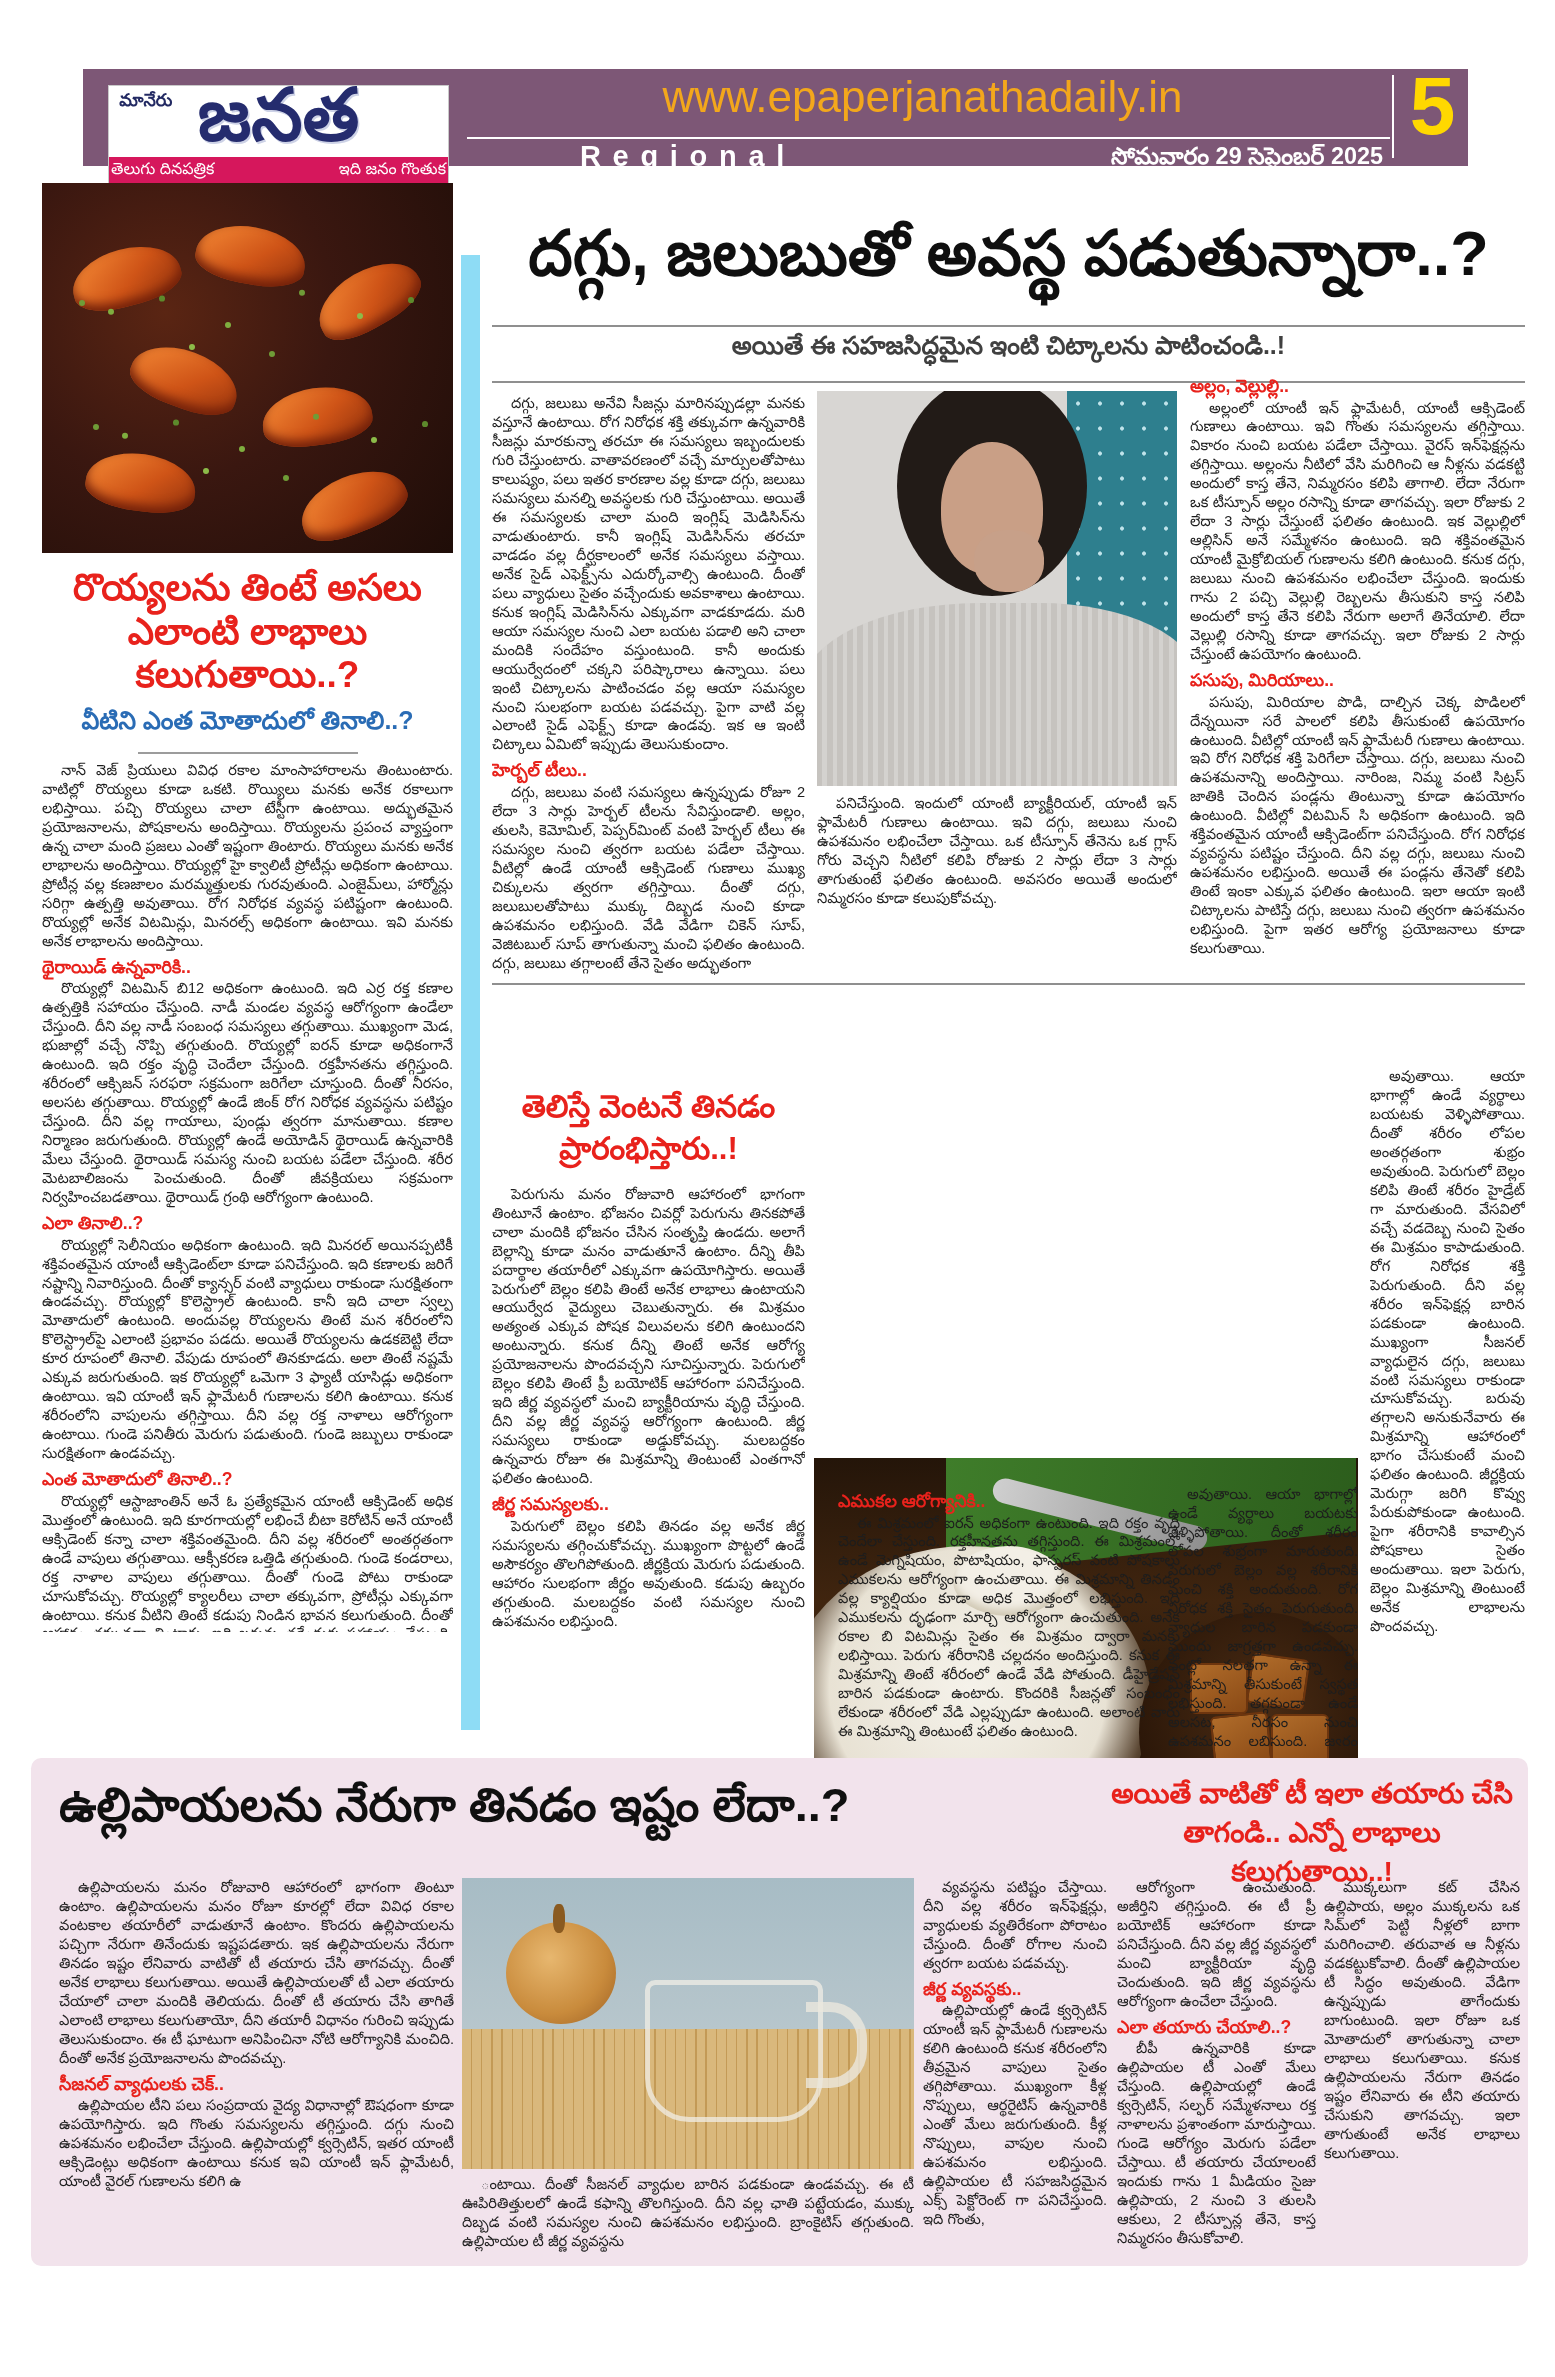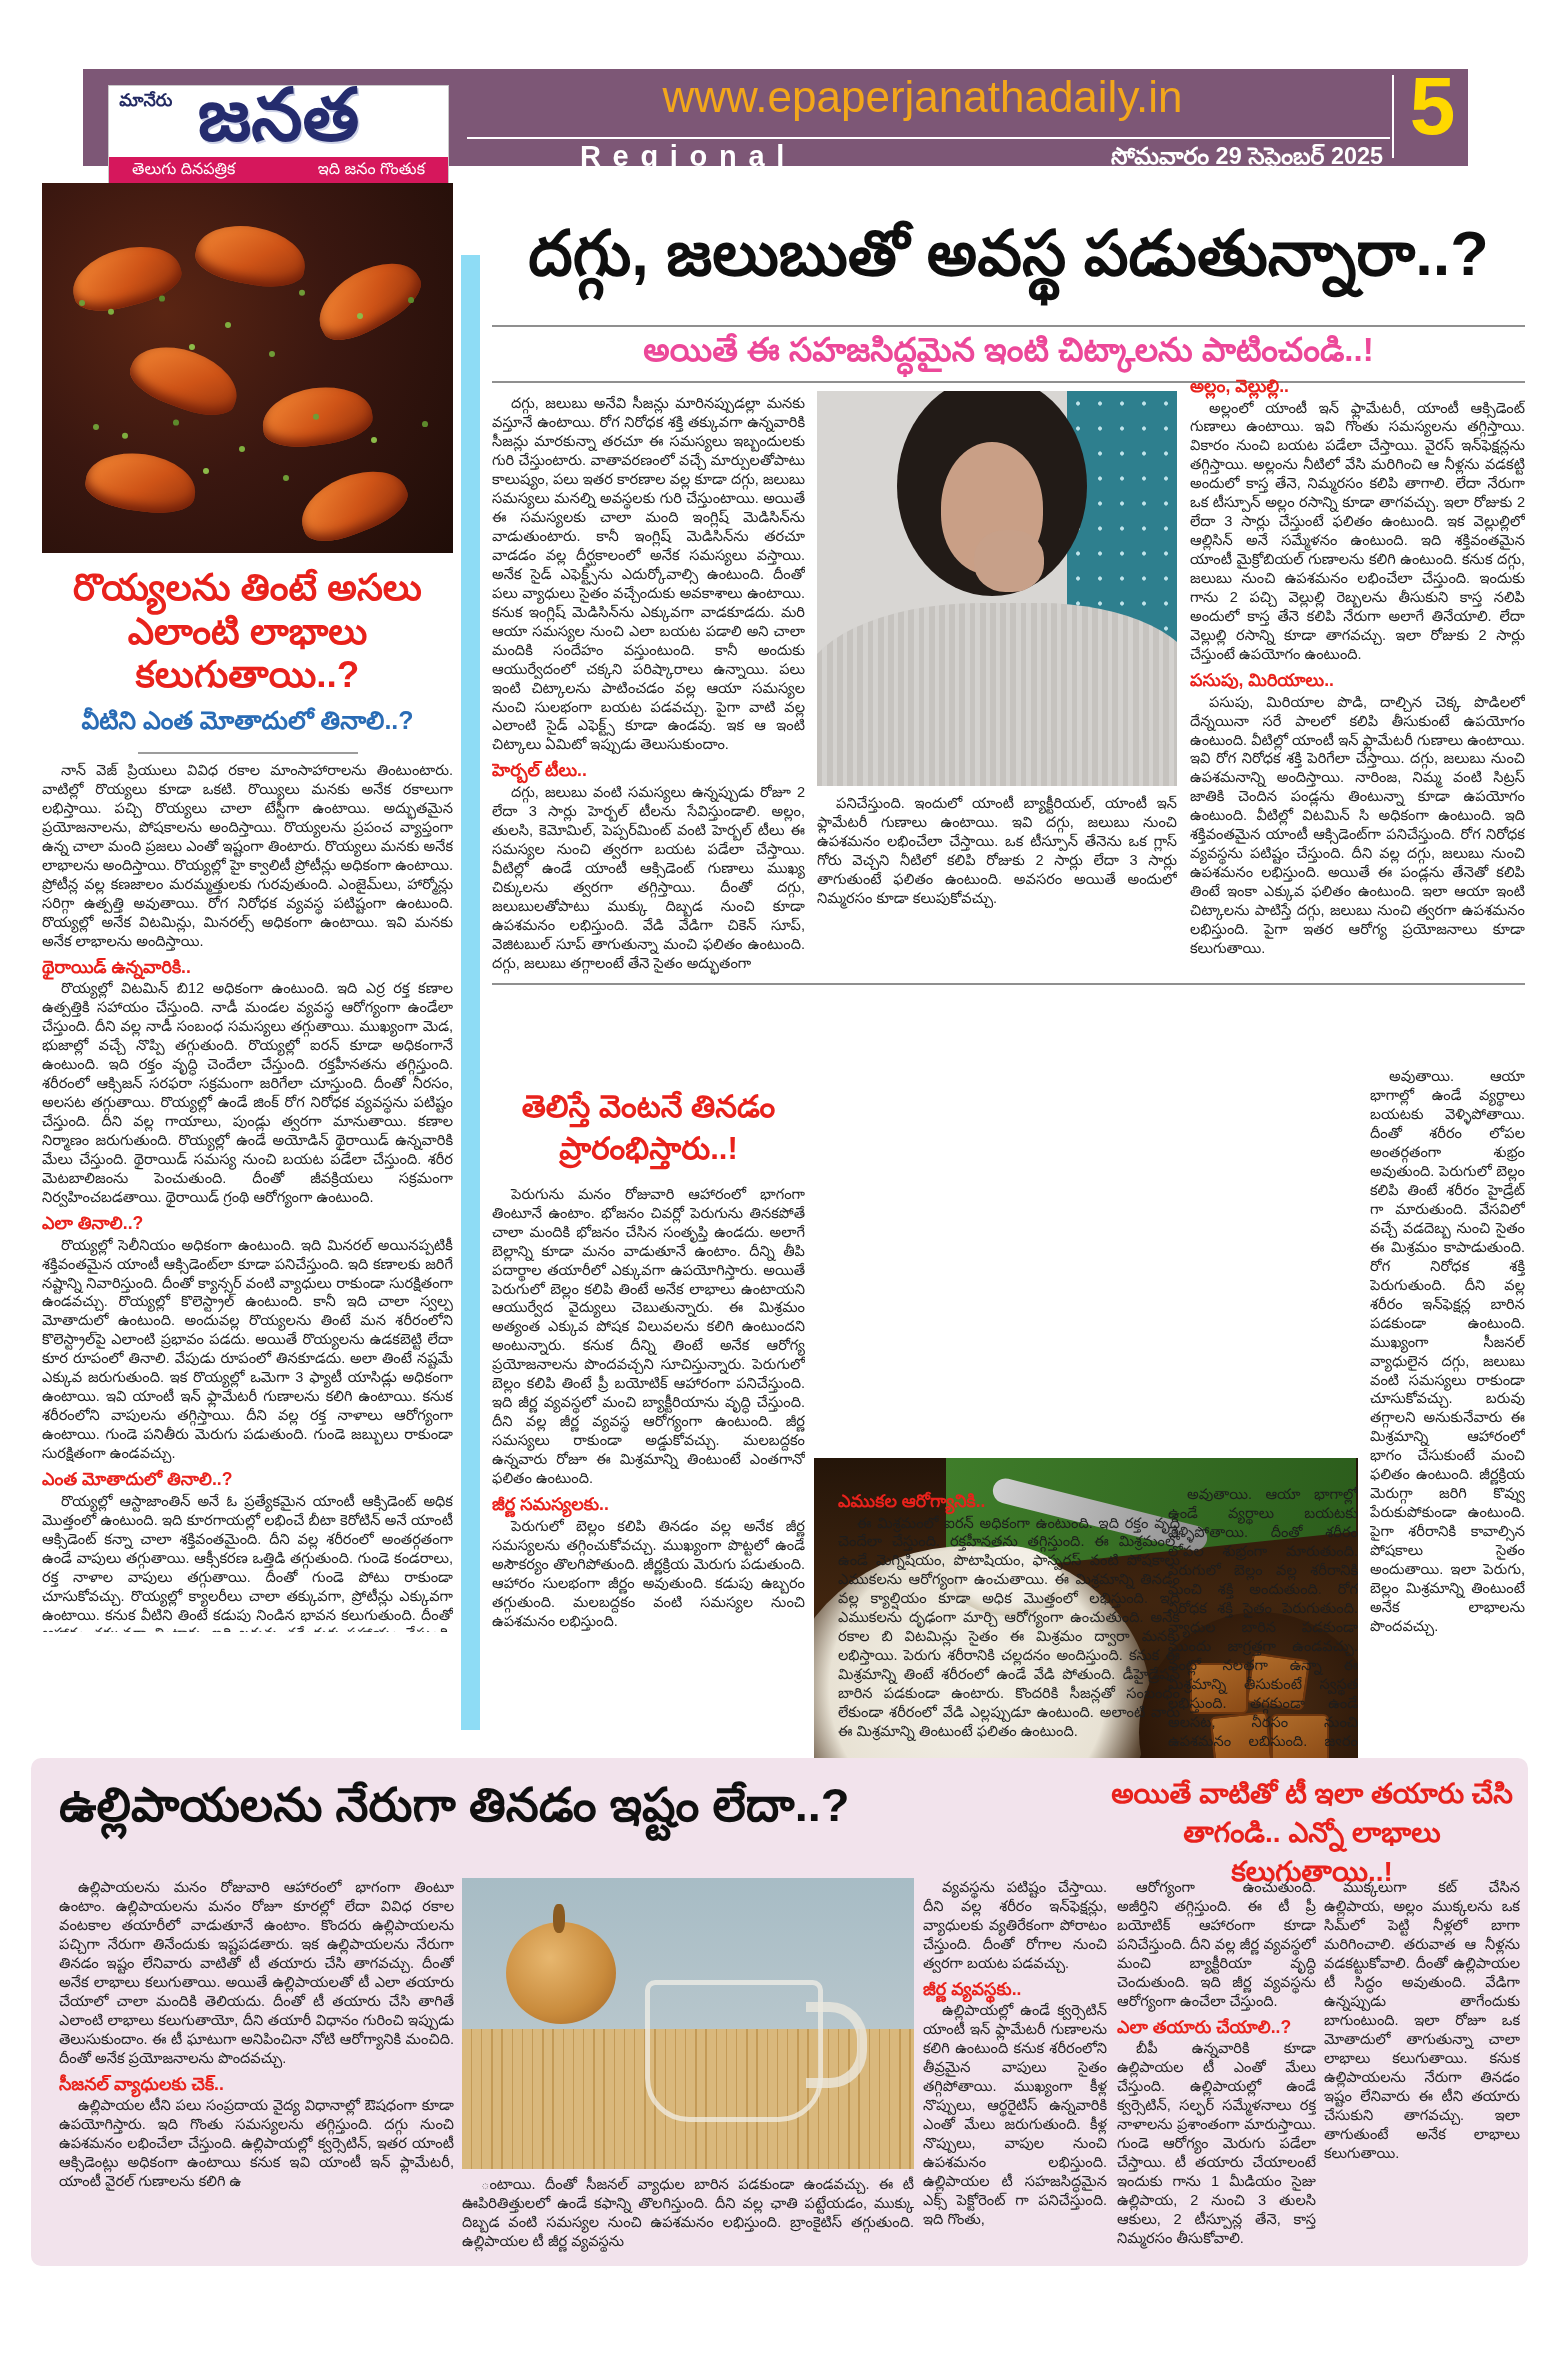"తెలుగు దినపత్రిక" .logo-band { padding: 0 23px -> 0 2px }
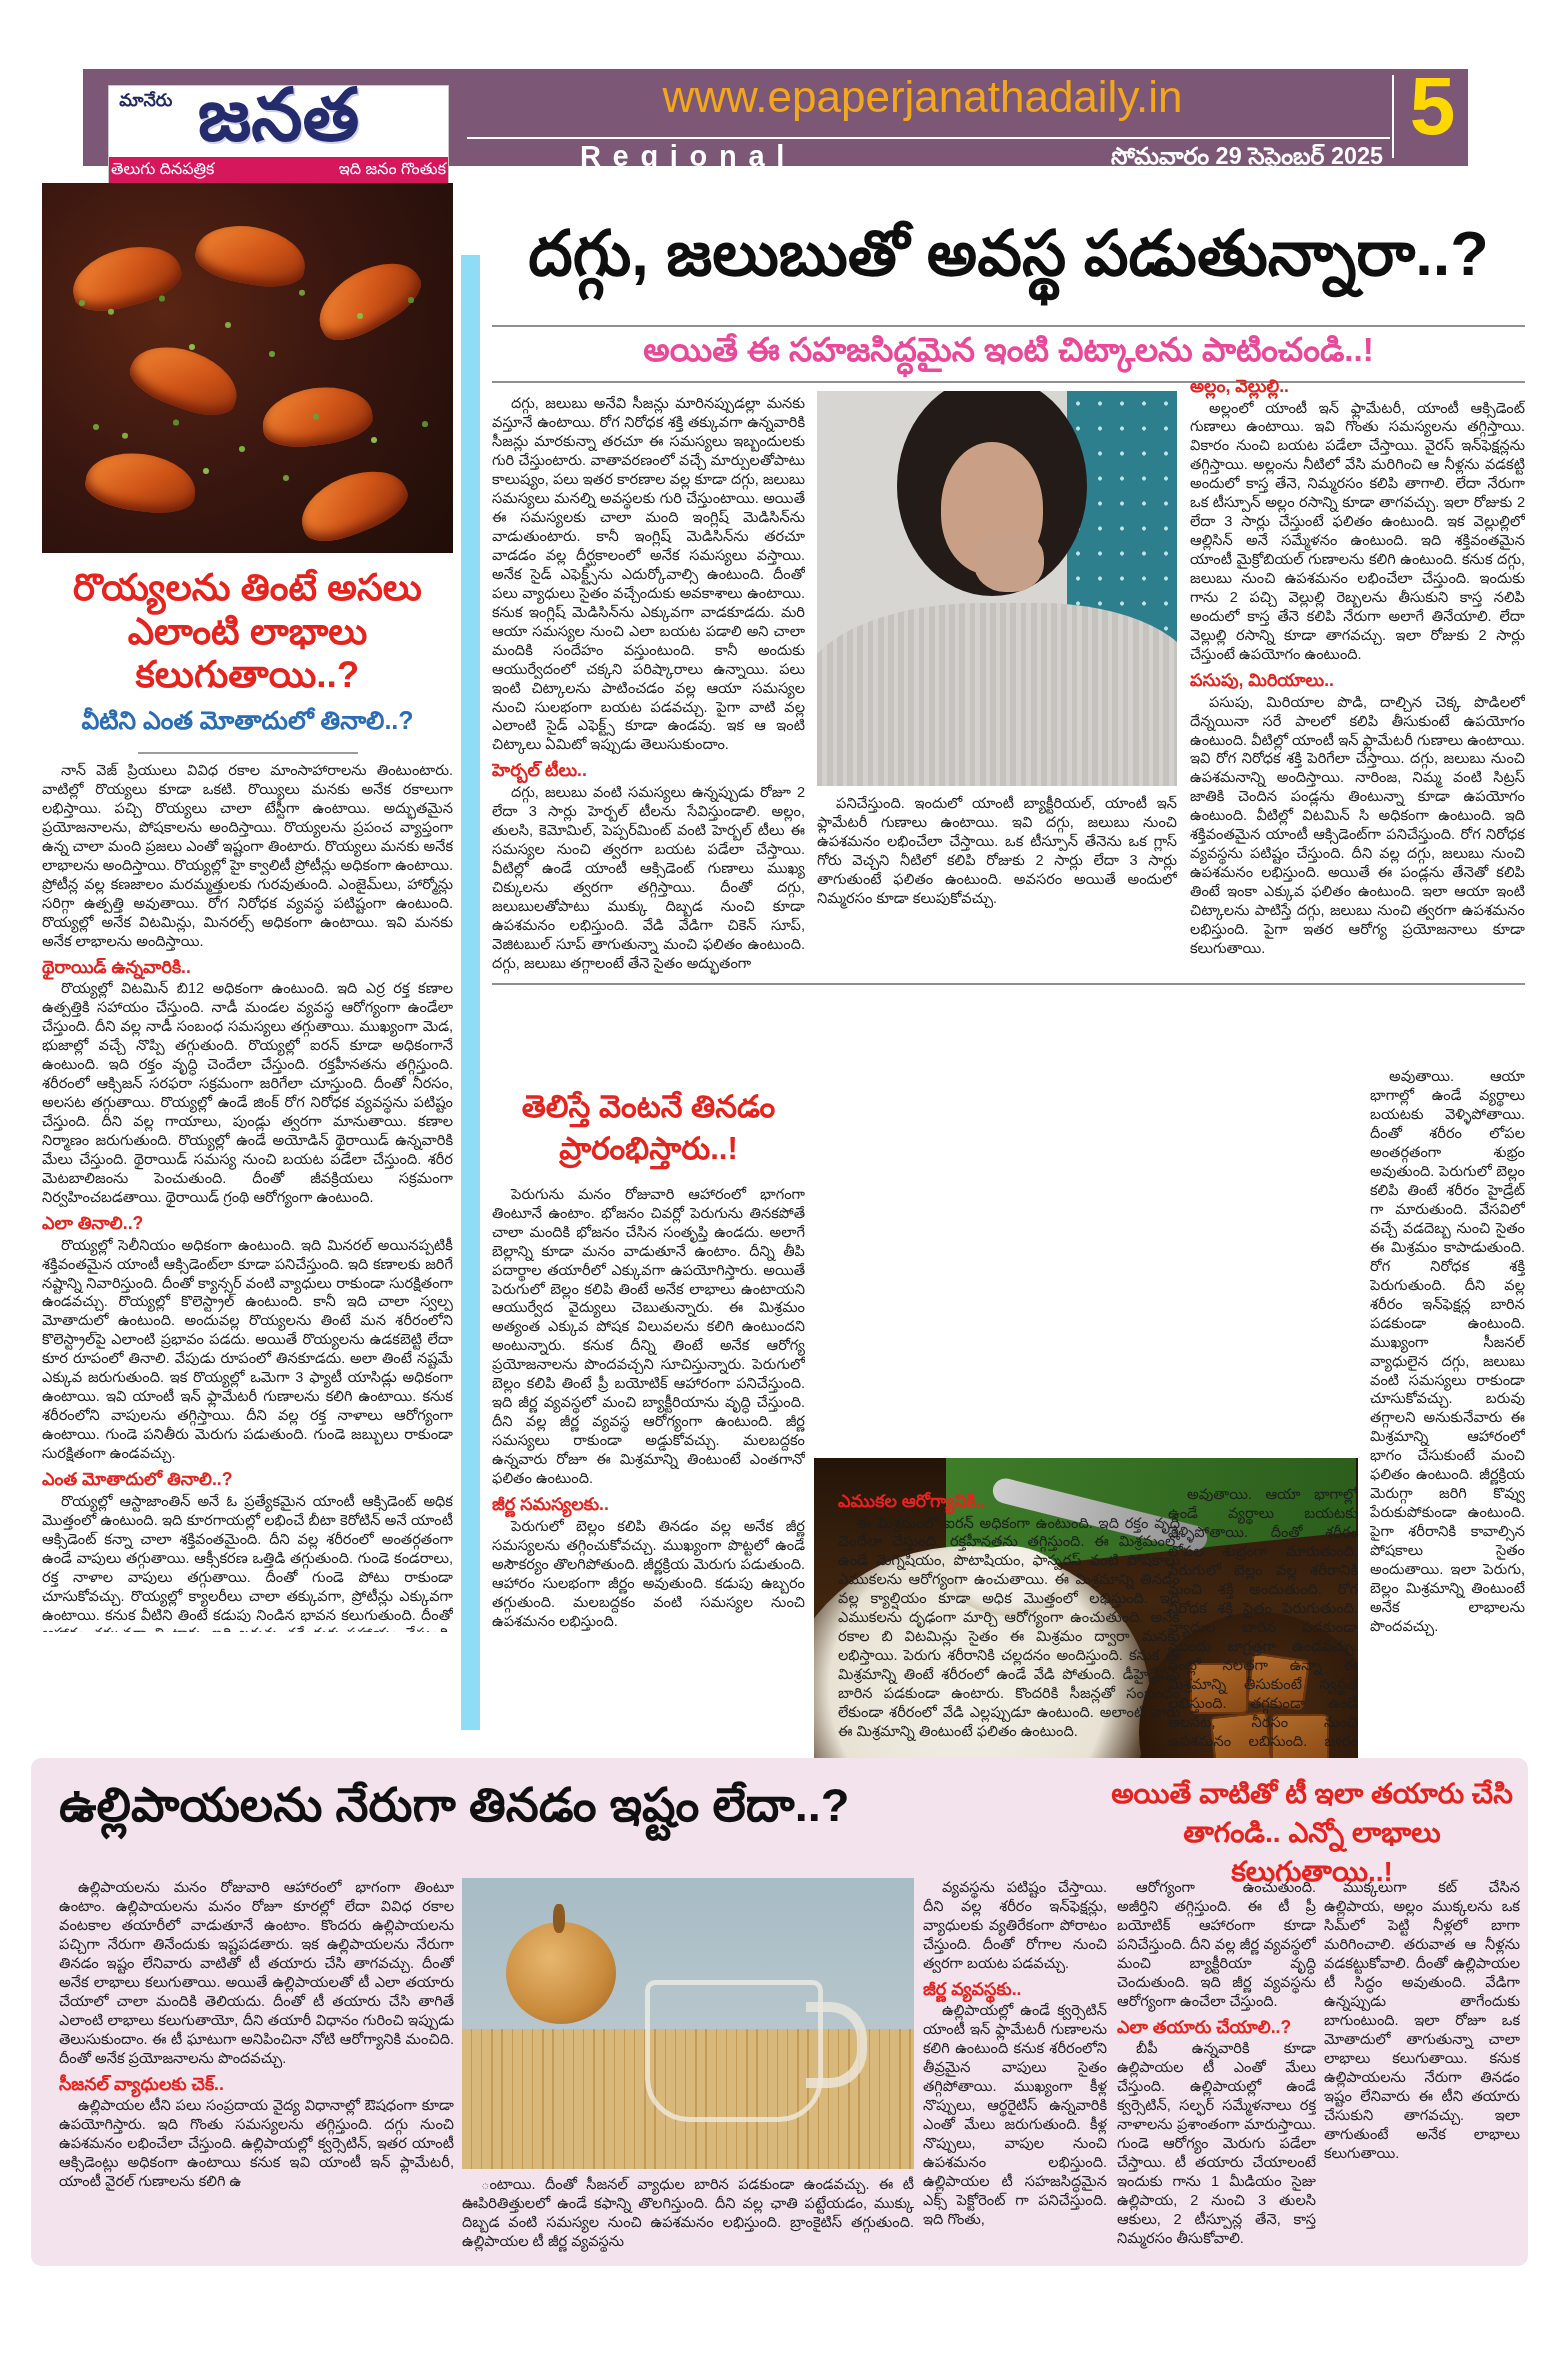"అయితే ఈ సహజసిద్ధమైన ఇంటి చిట్కాలను" .c-deck { color: #ec4899 -> #404040; font-size: 33px -> 25px }
